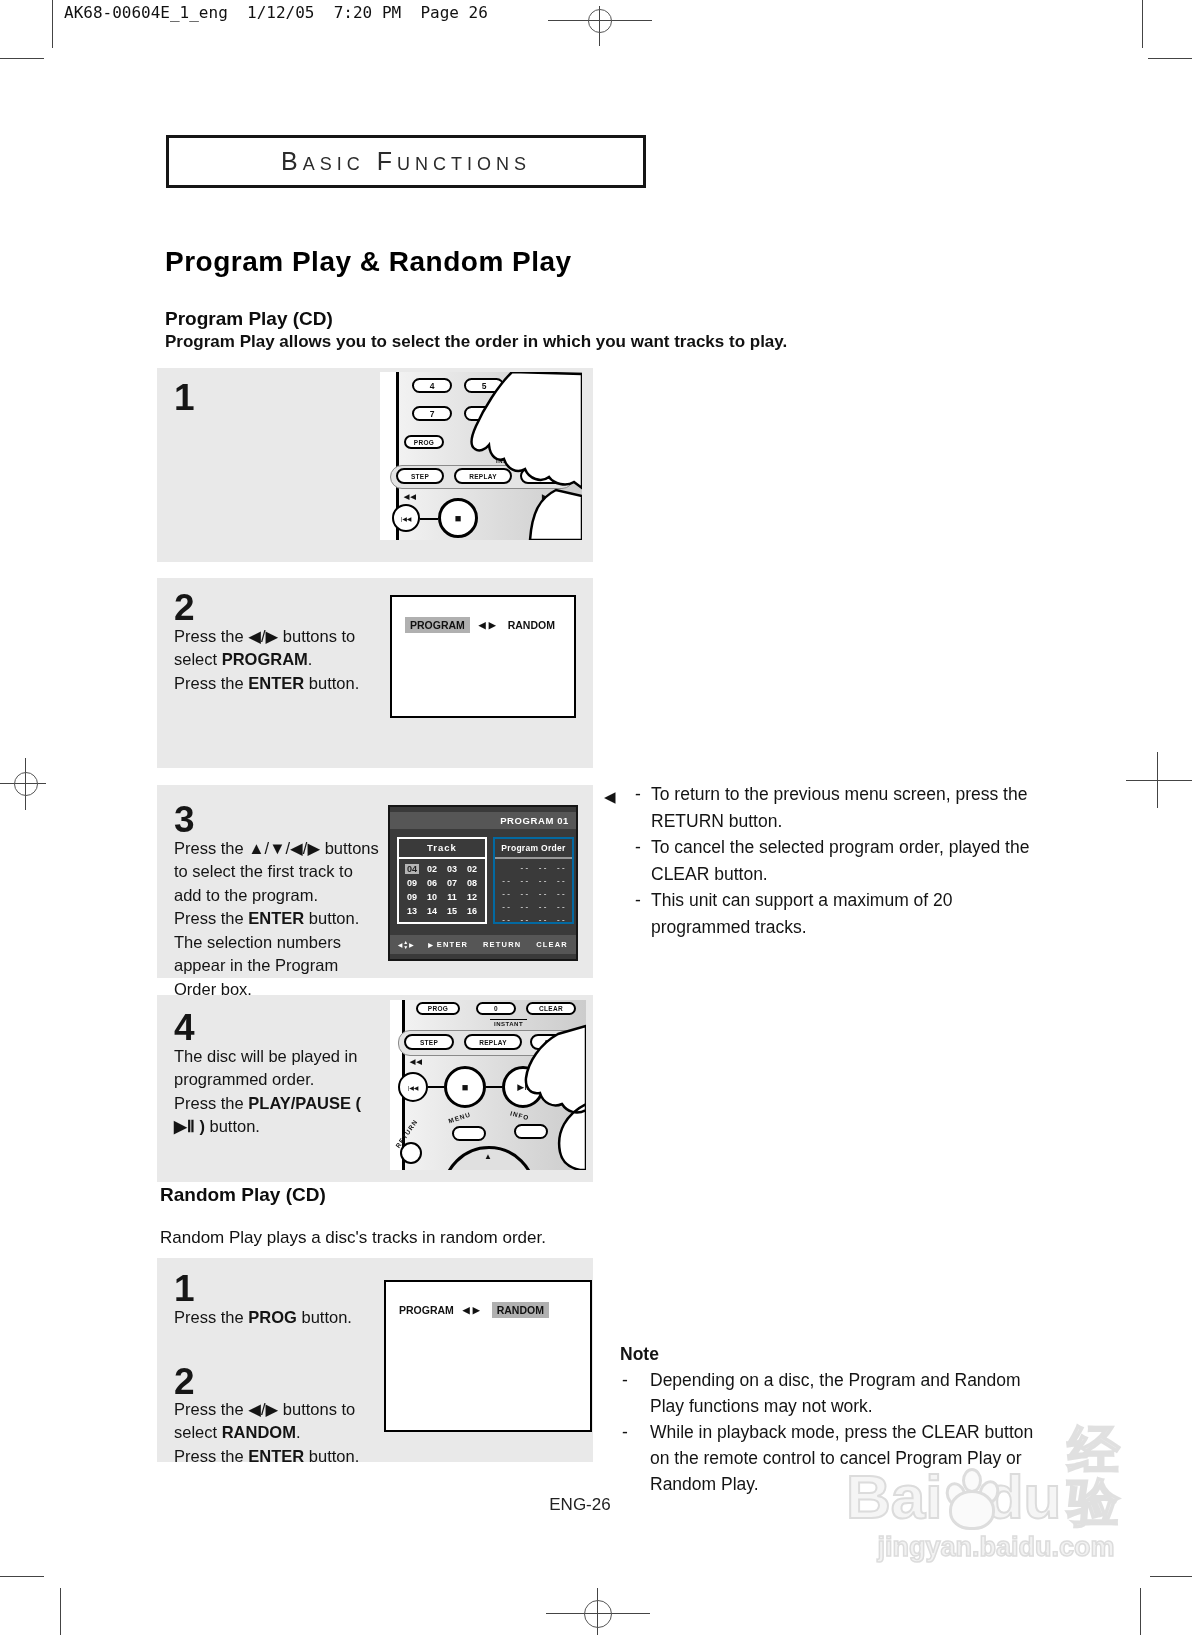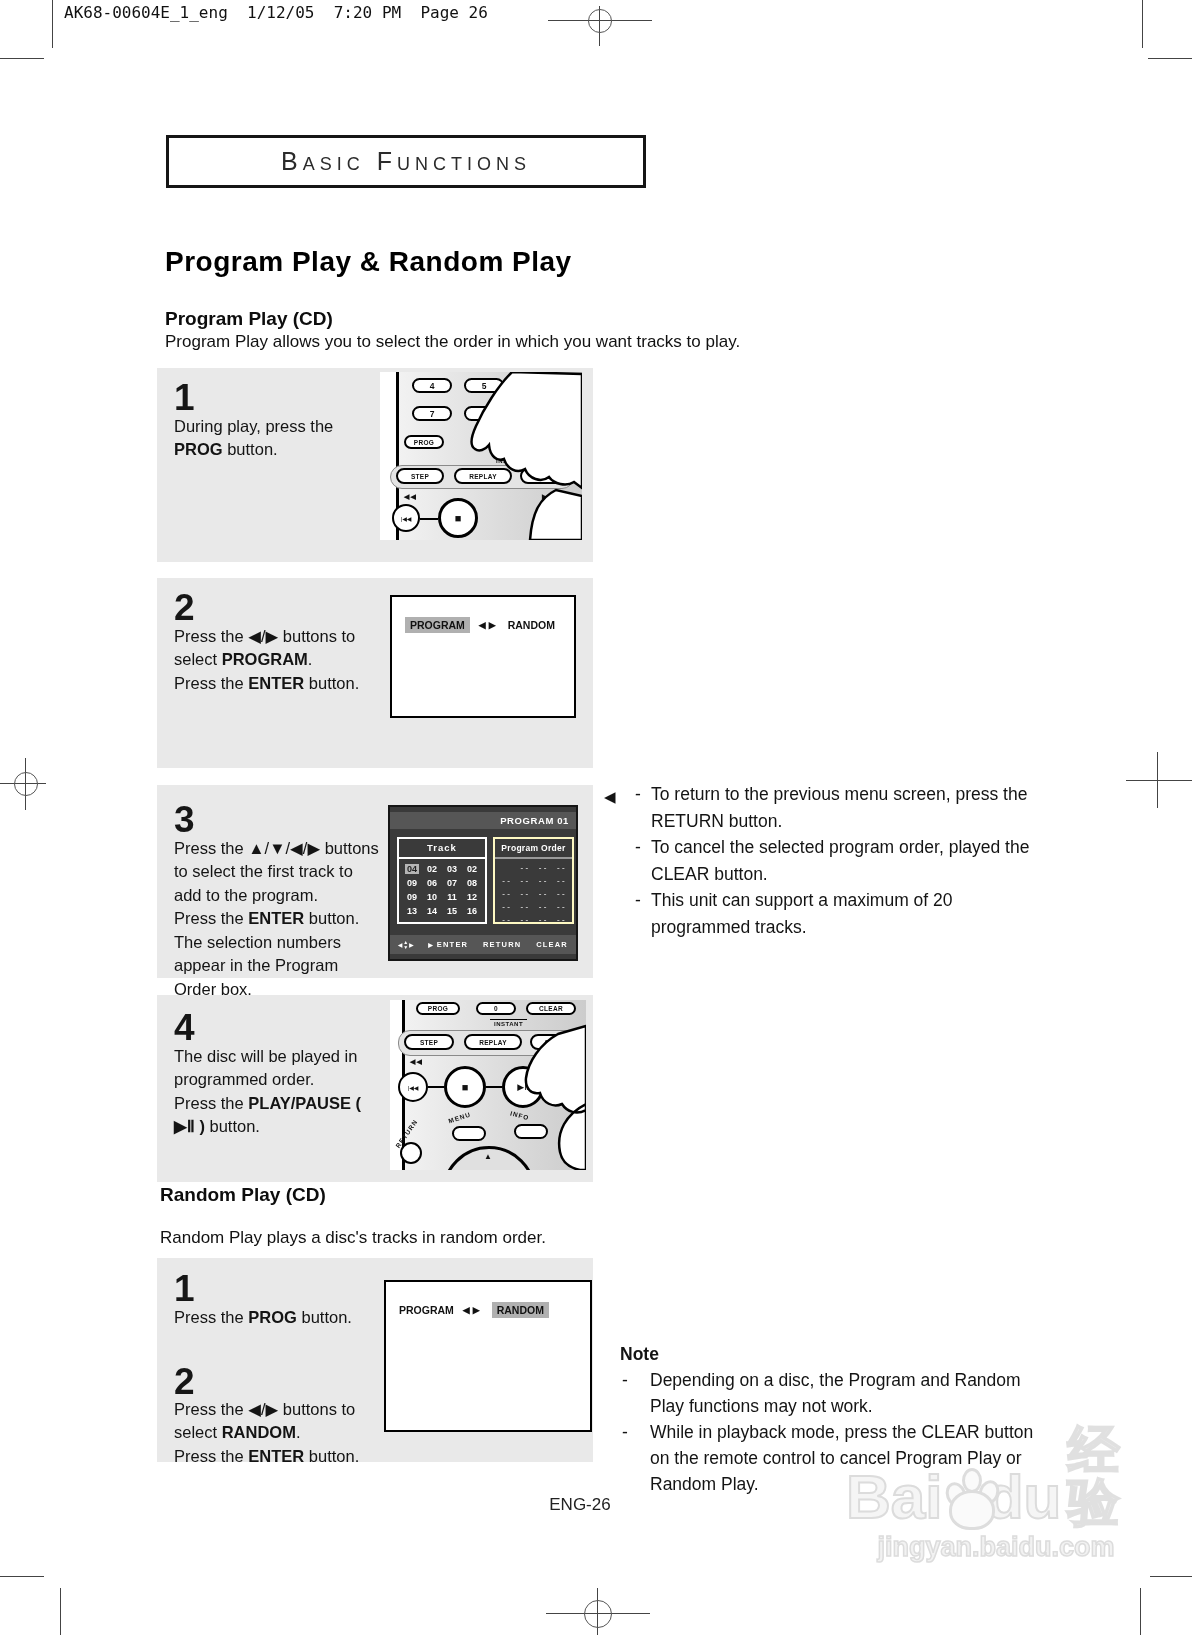"Program Play allows you to" div.intro { font-weight: none -> bold }
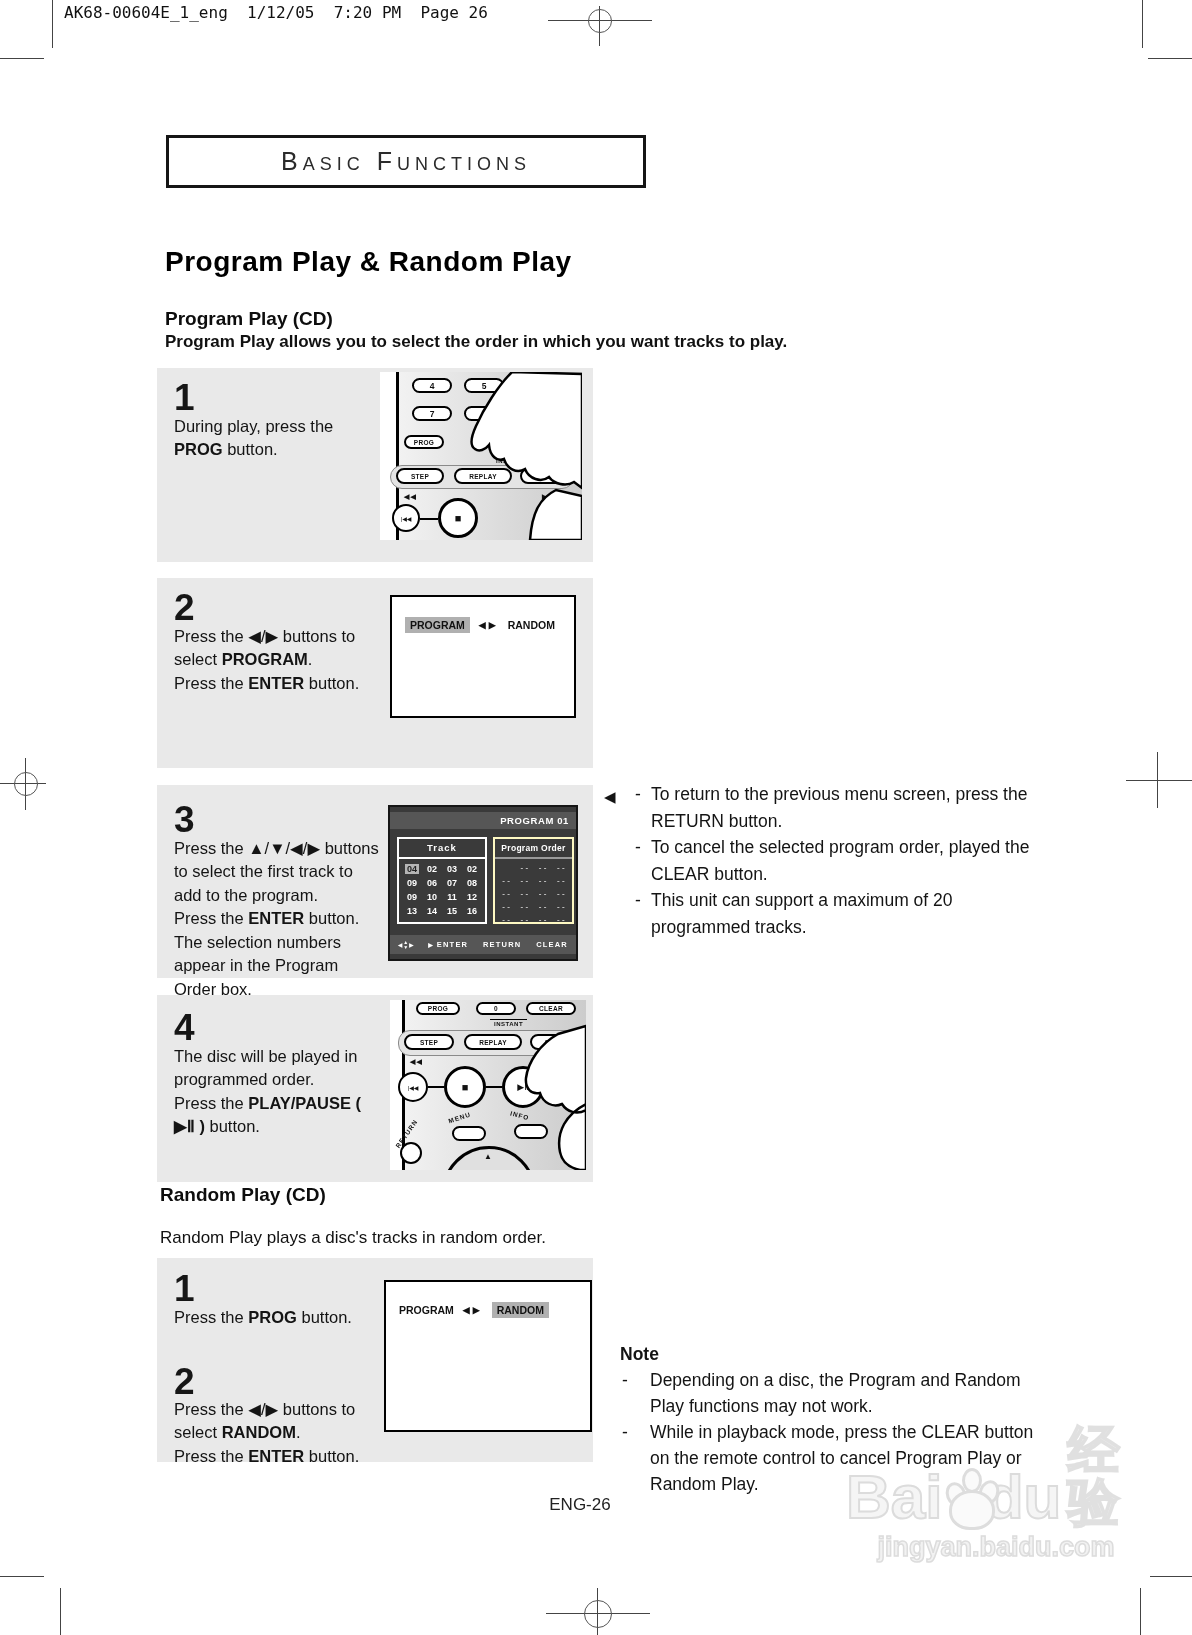"During play, press the PROG" div.steptext { html: <div><span>During play, press the </span><span>PROG</span><span> button.</span></div> -> none }
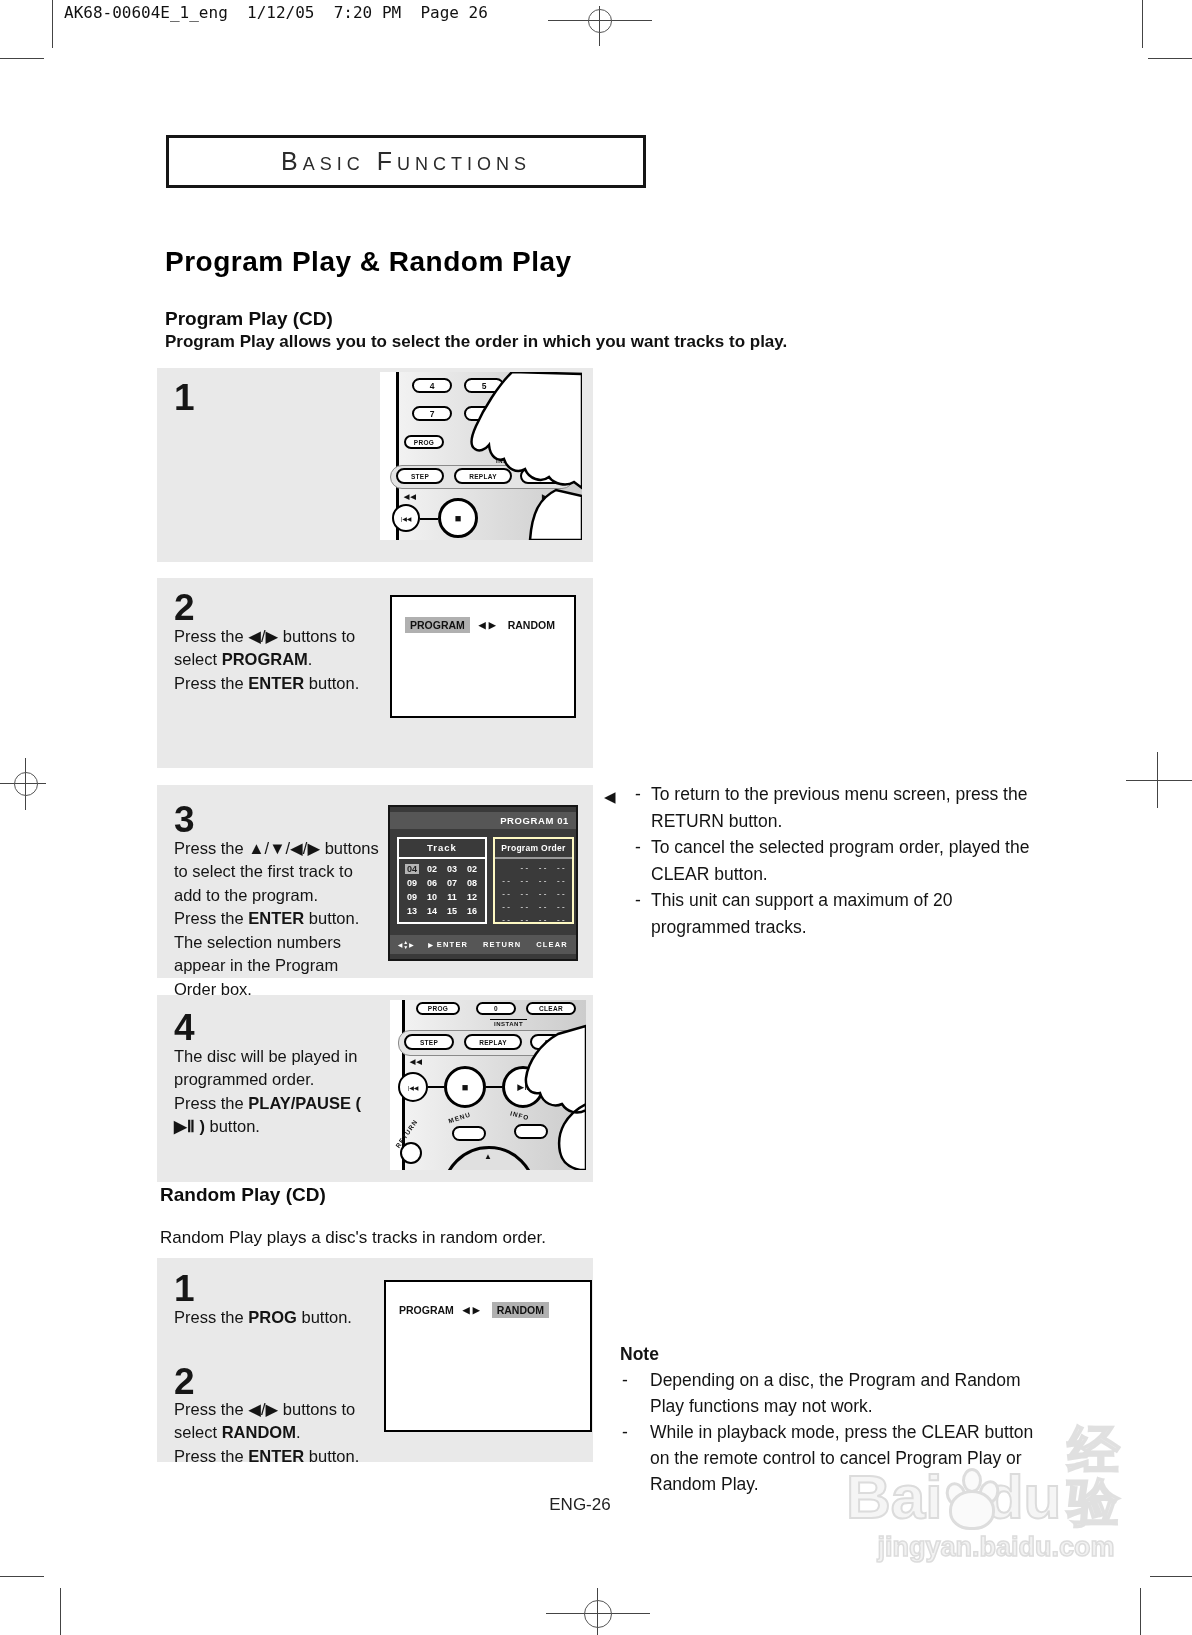"Program Order" .ps-order { border: 2px solid #fef9c3 -> 2px solid #0369a1 }
